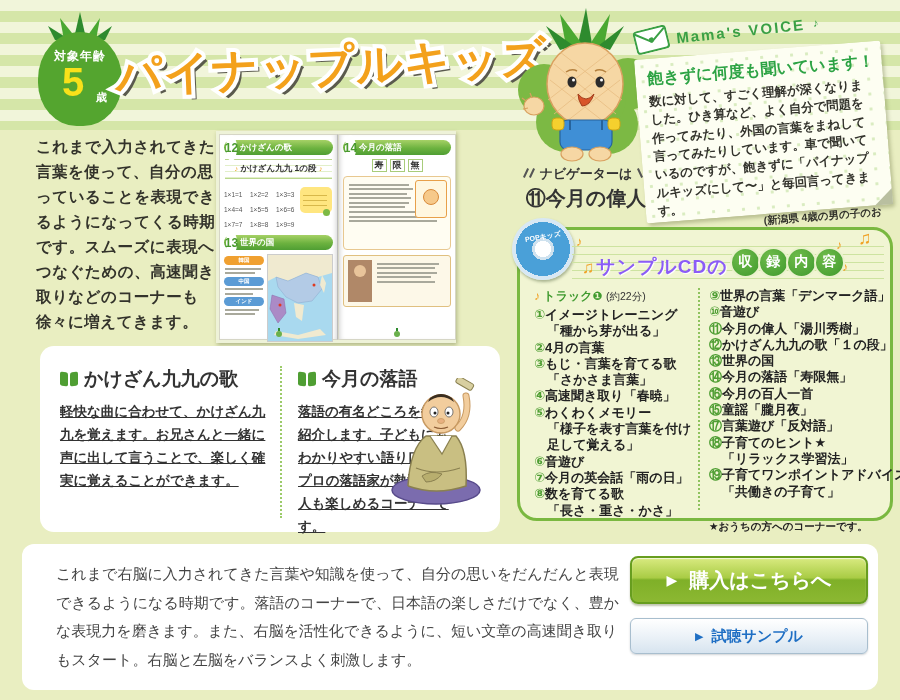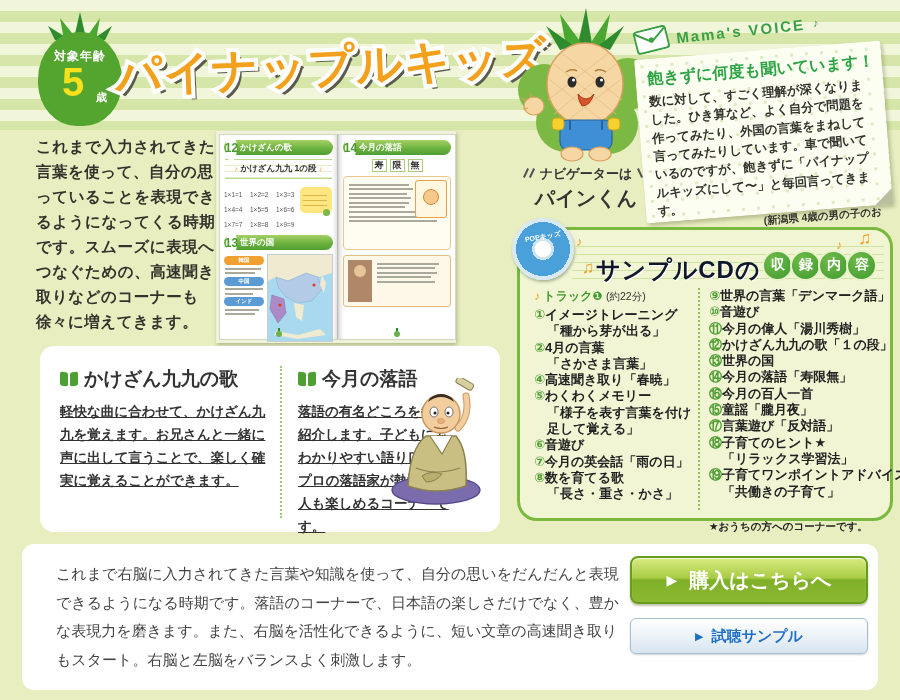"パインくん" div.nav2 { text: パインくん -> ⑪今月の偉人 }
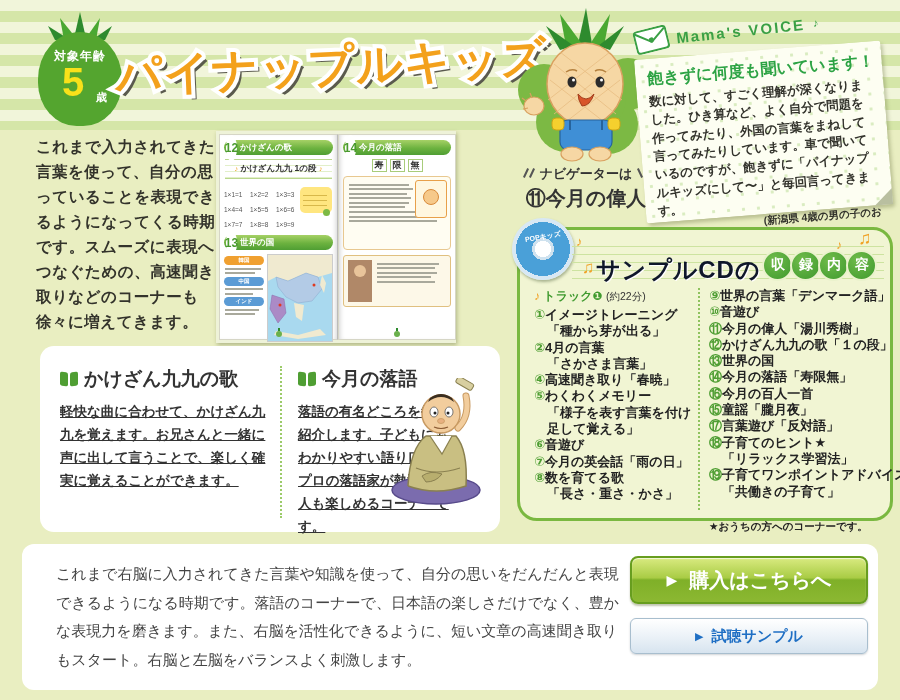"サンプルCDの" .cdhead .plain { color: #0f172a -> #8b5cf6; font-size: 24px -> 19px }
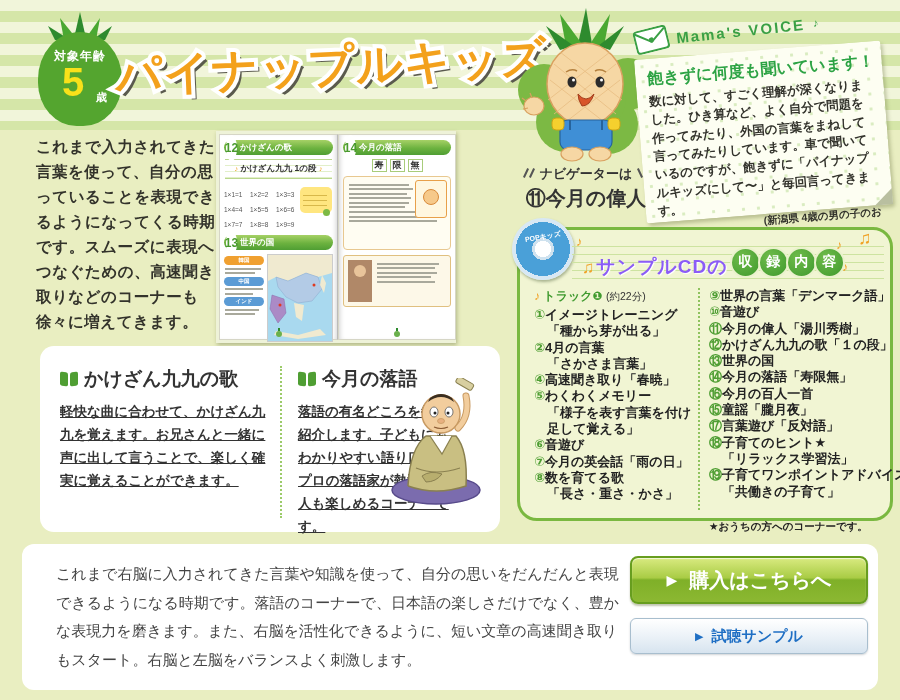"③もじ・言葉を育てる歌" div.track-line { html: none -> <div>③もじ・言葉を育てる歌</div> }
